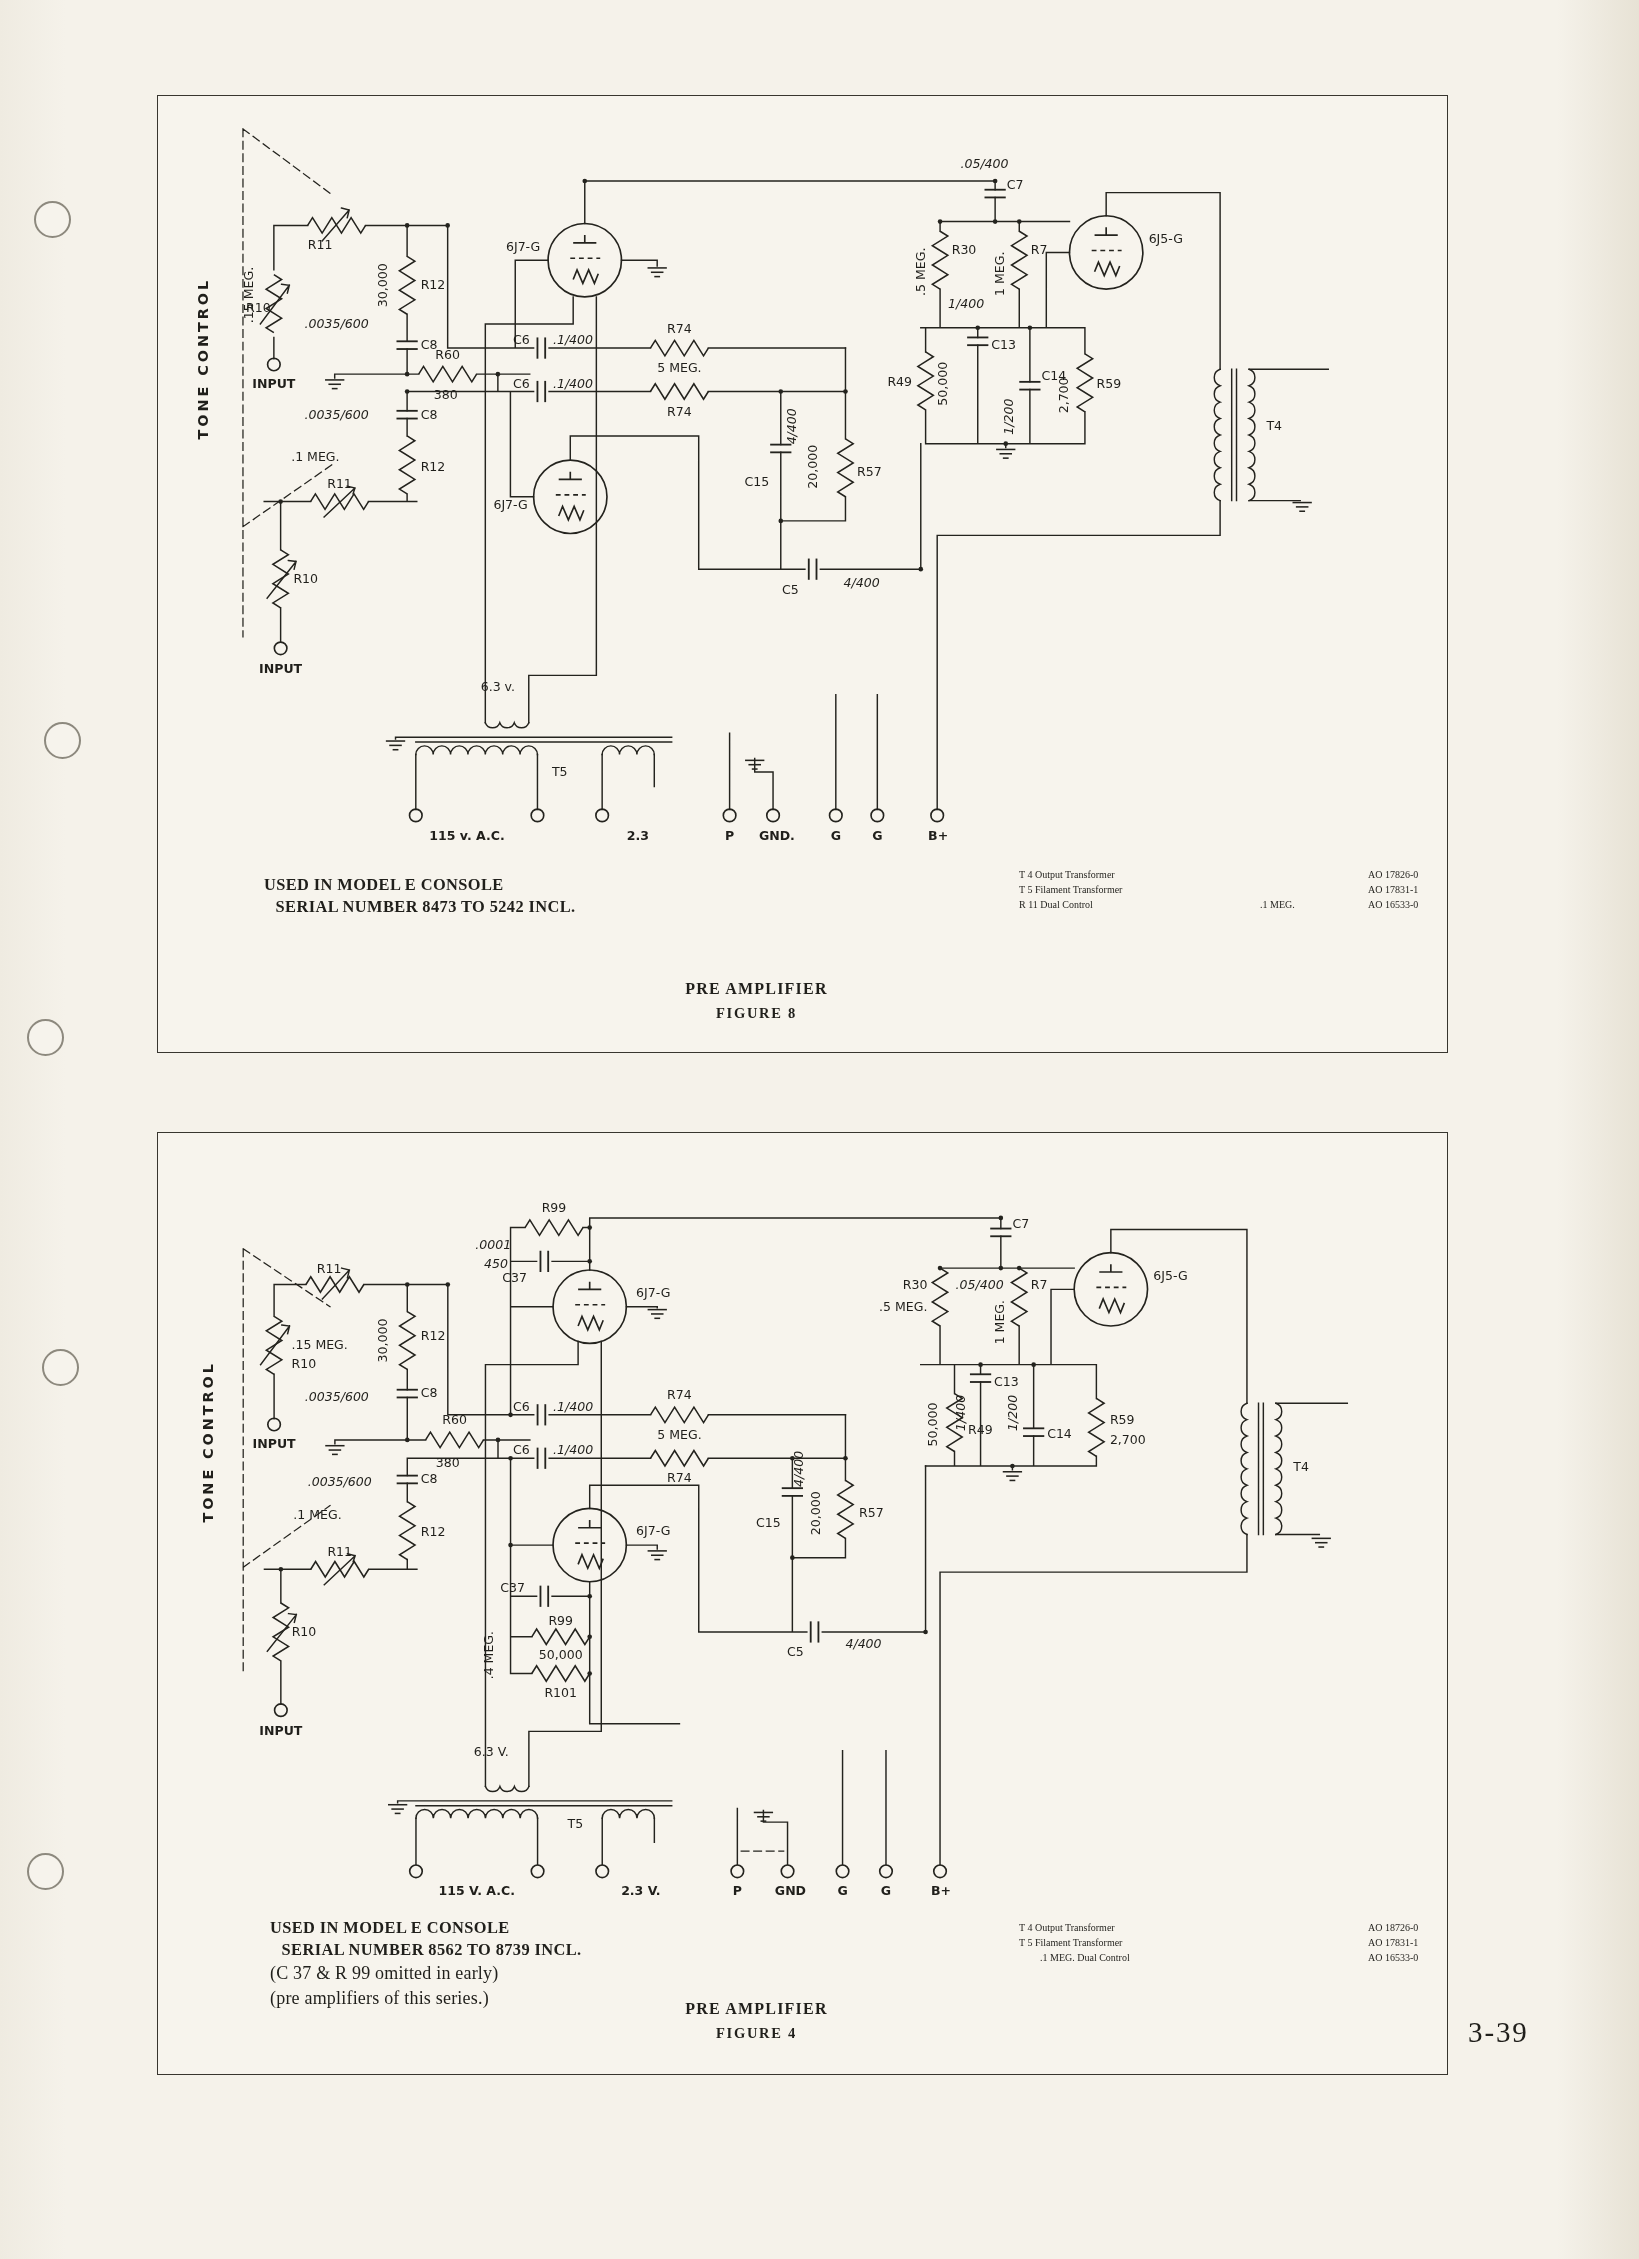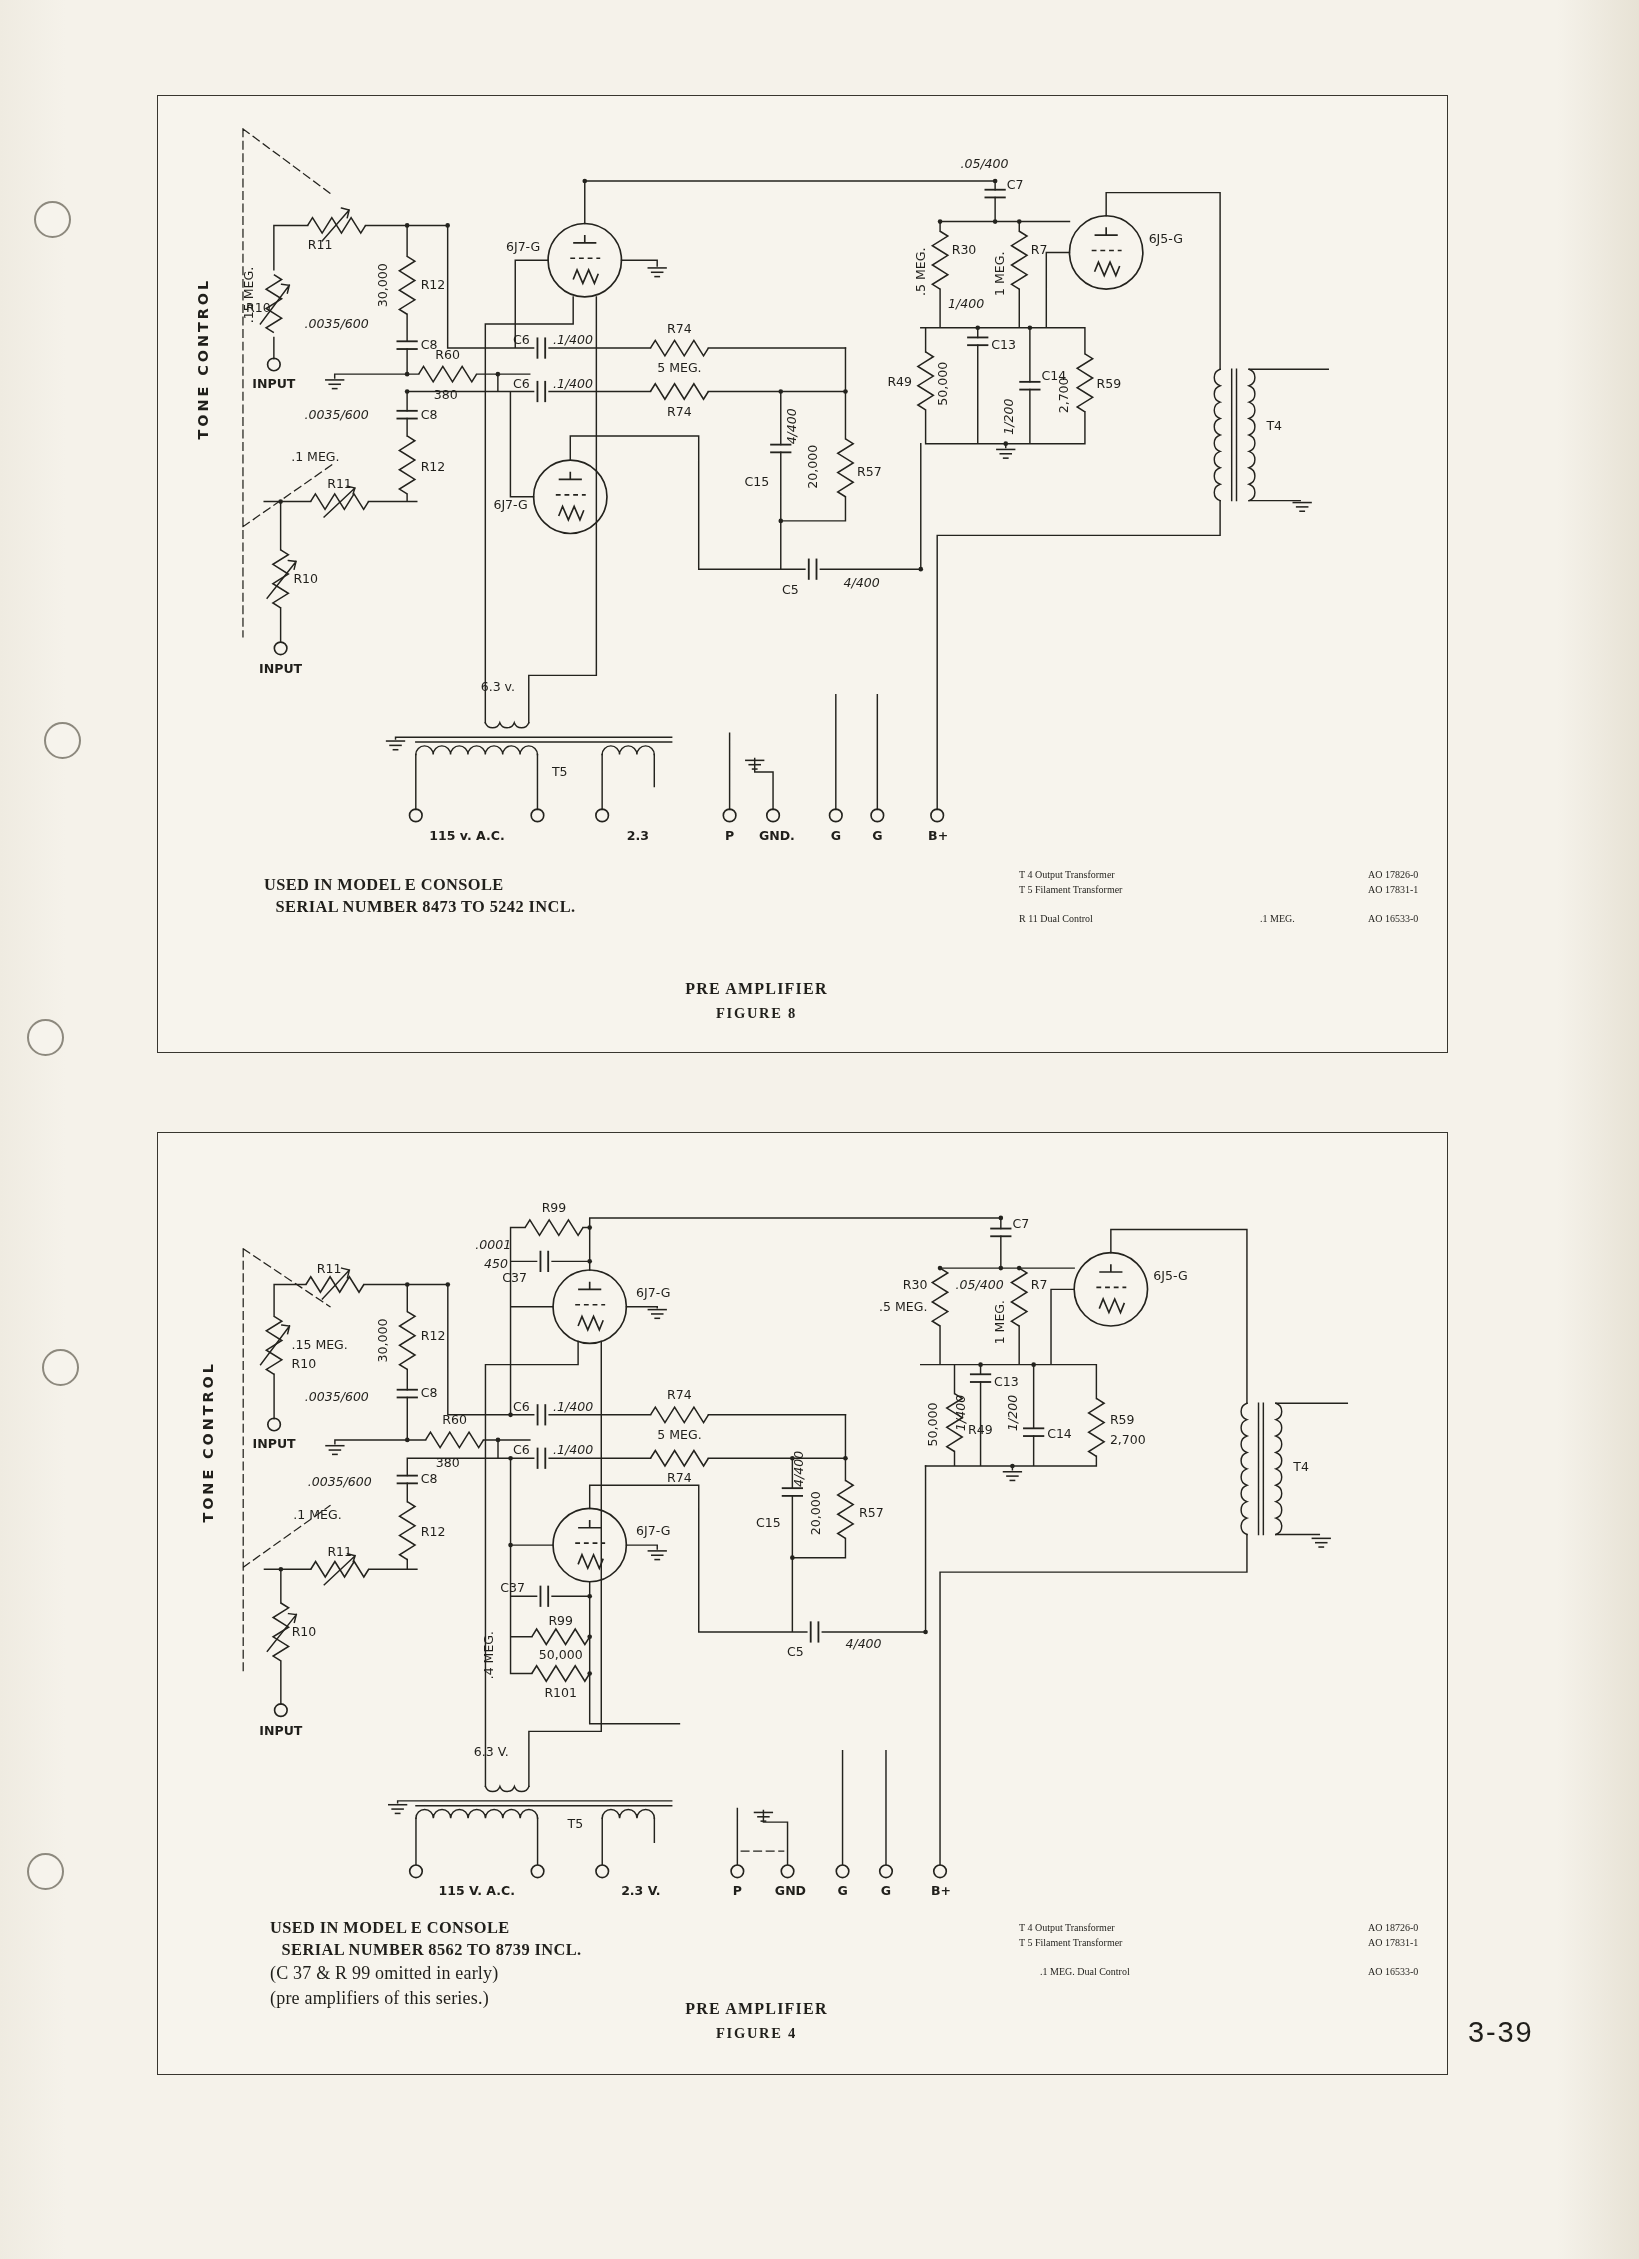"R 11 Dual Control .1" .prow.gap { margin-top: 15px -> 1px }
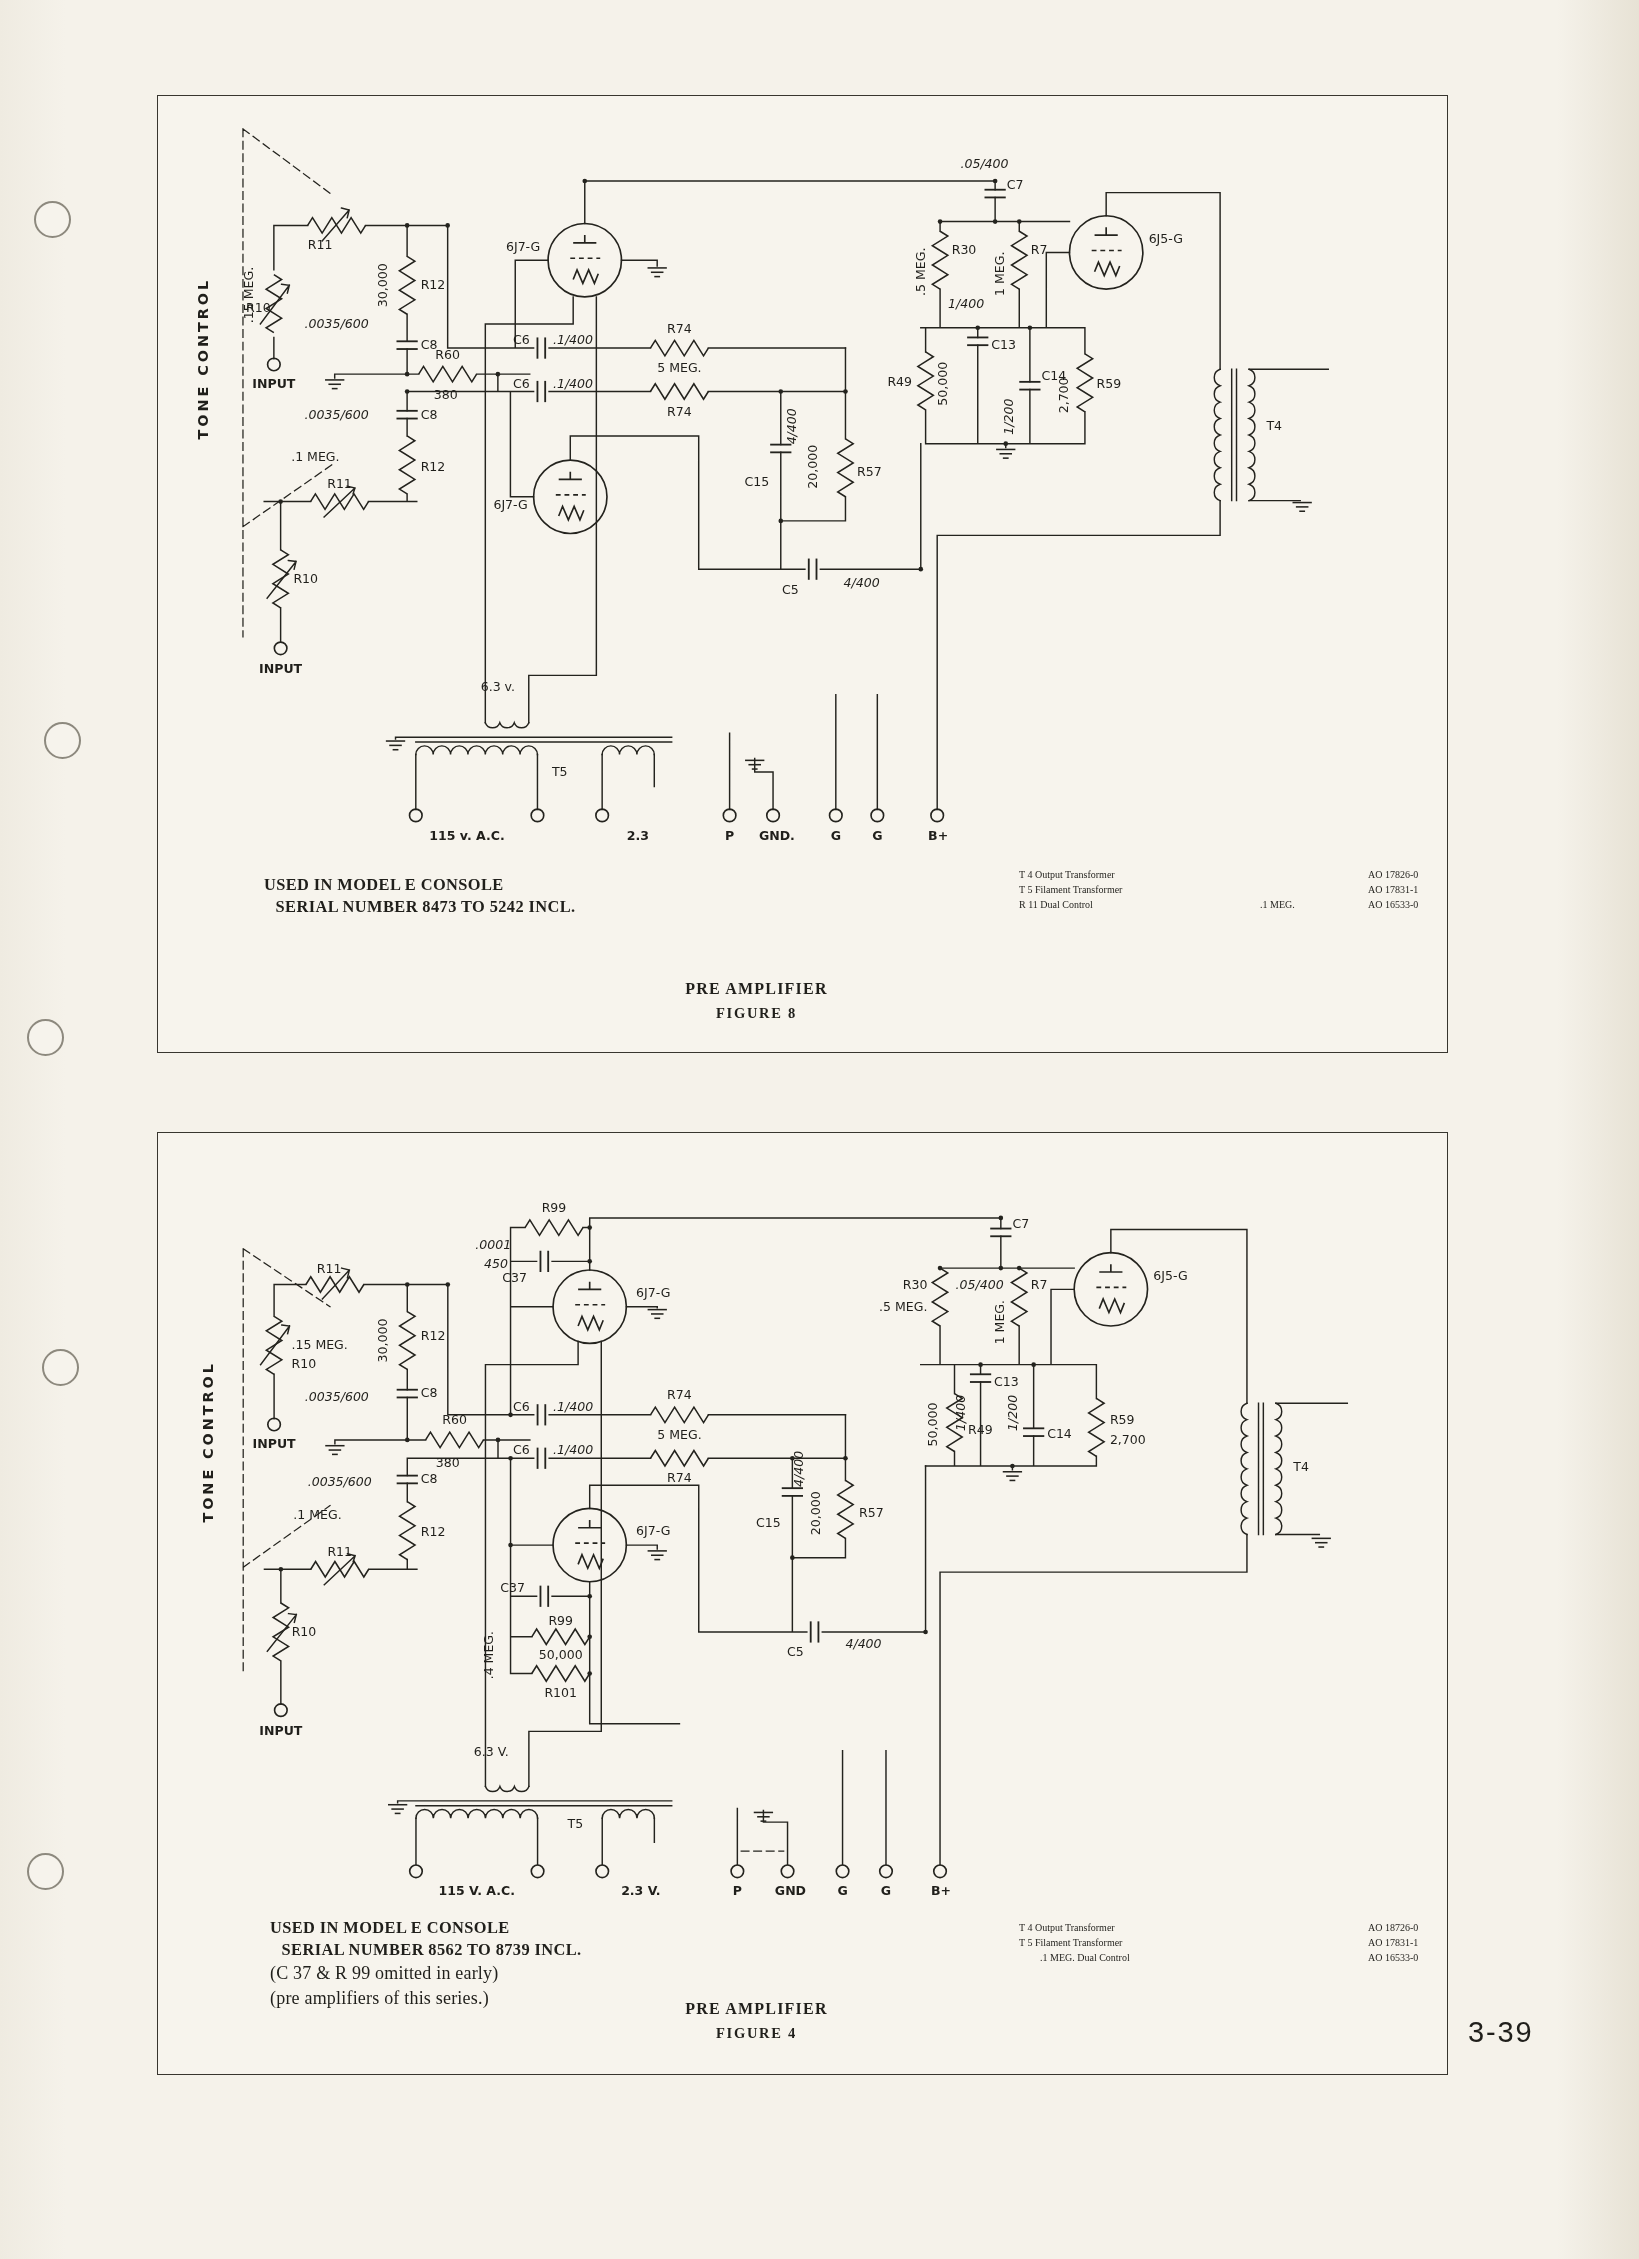"3-39" .pagenum { font-family: Liberation Sans, sans-serif -> Liberation Serif, serif }
